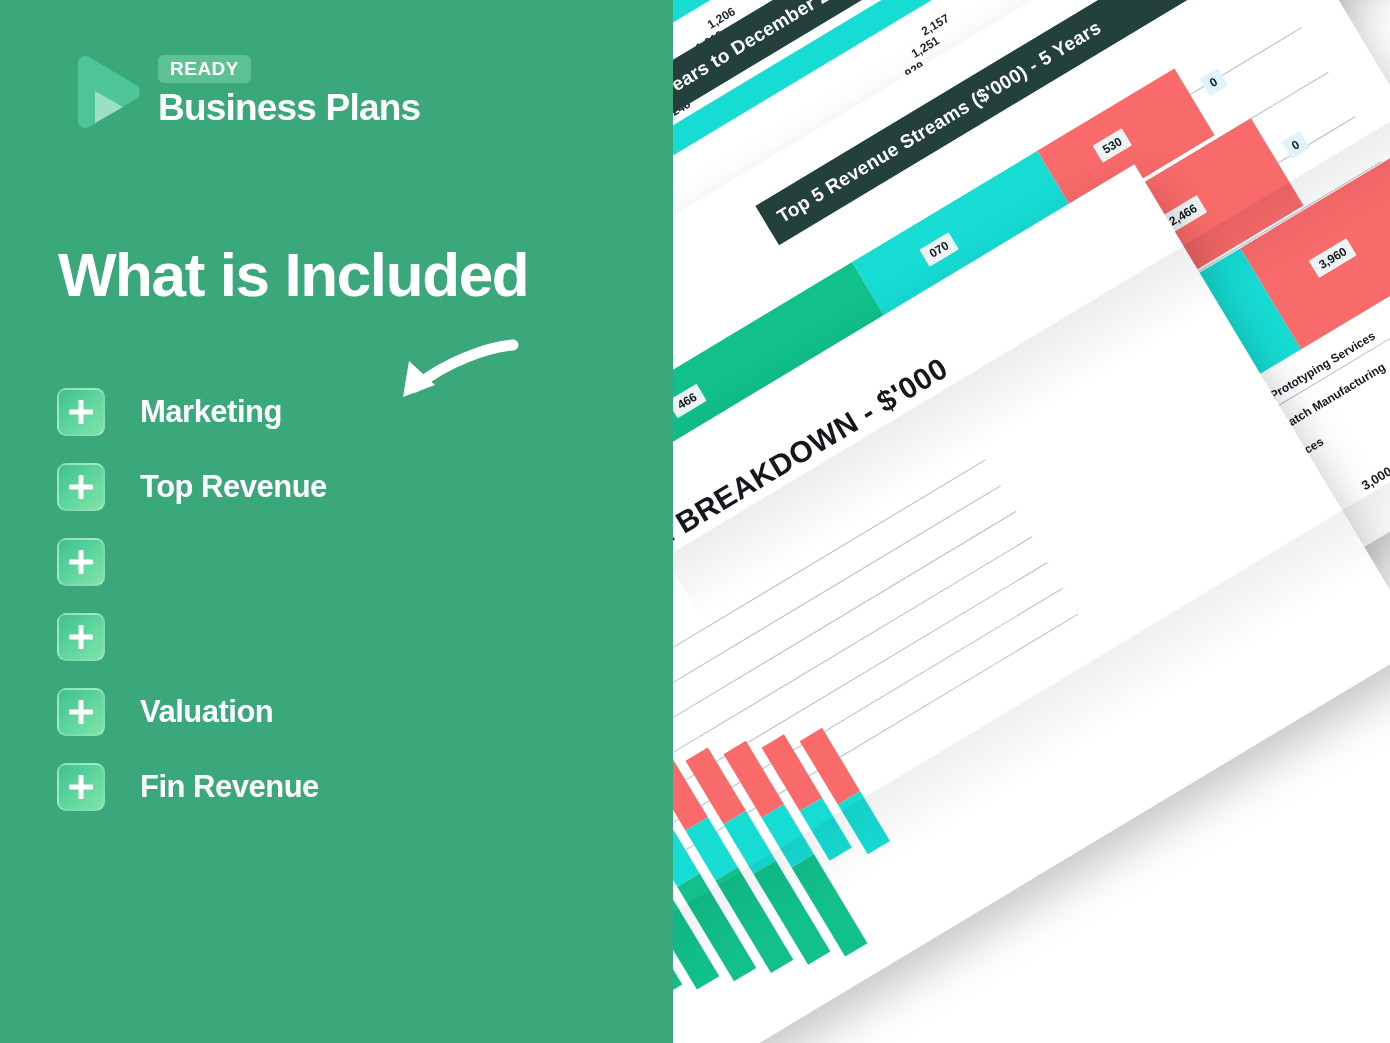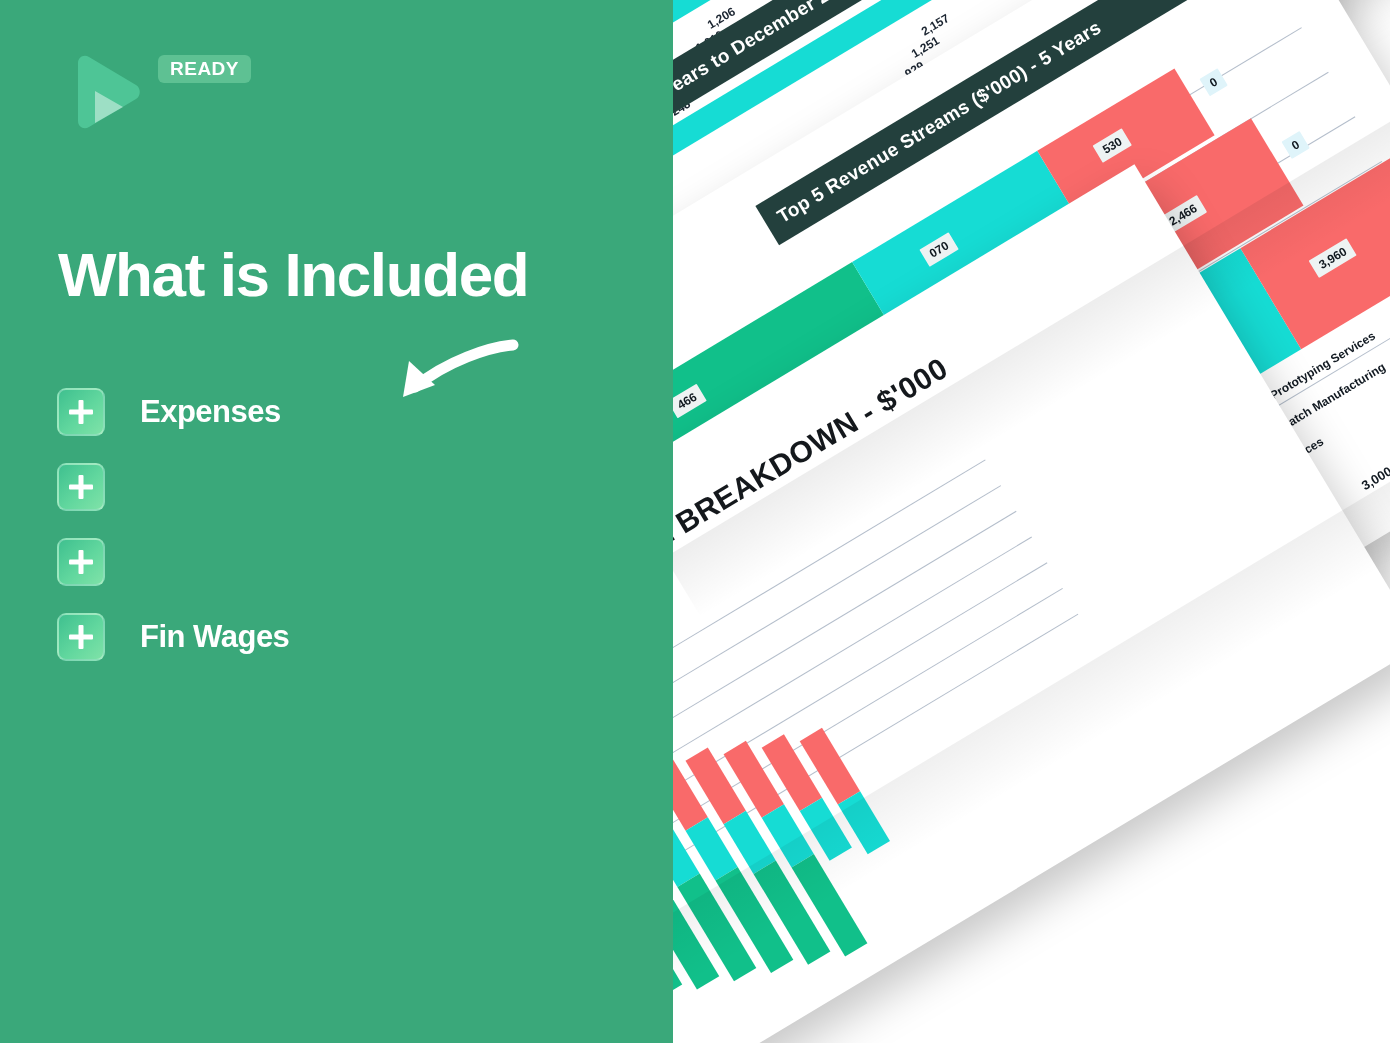"Business Plans" span.brand { html: none -> <span>Business Plans</span> }
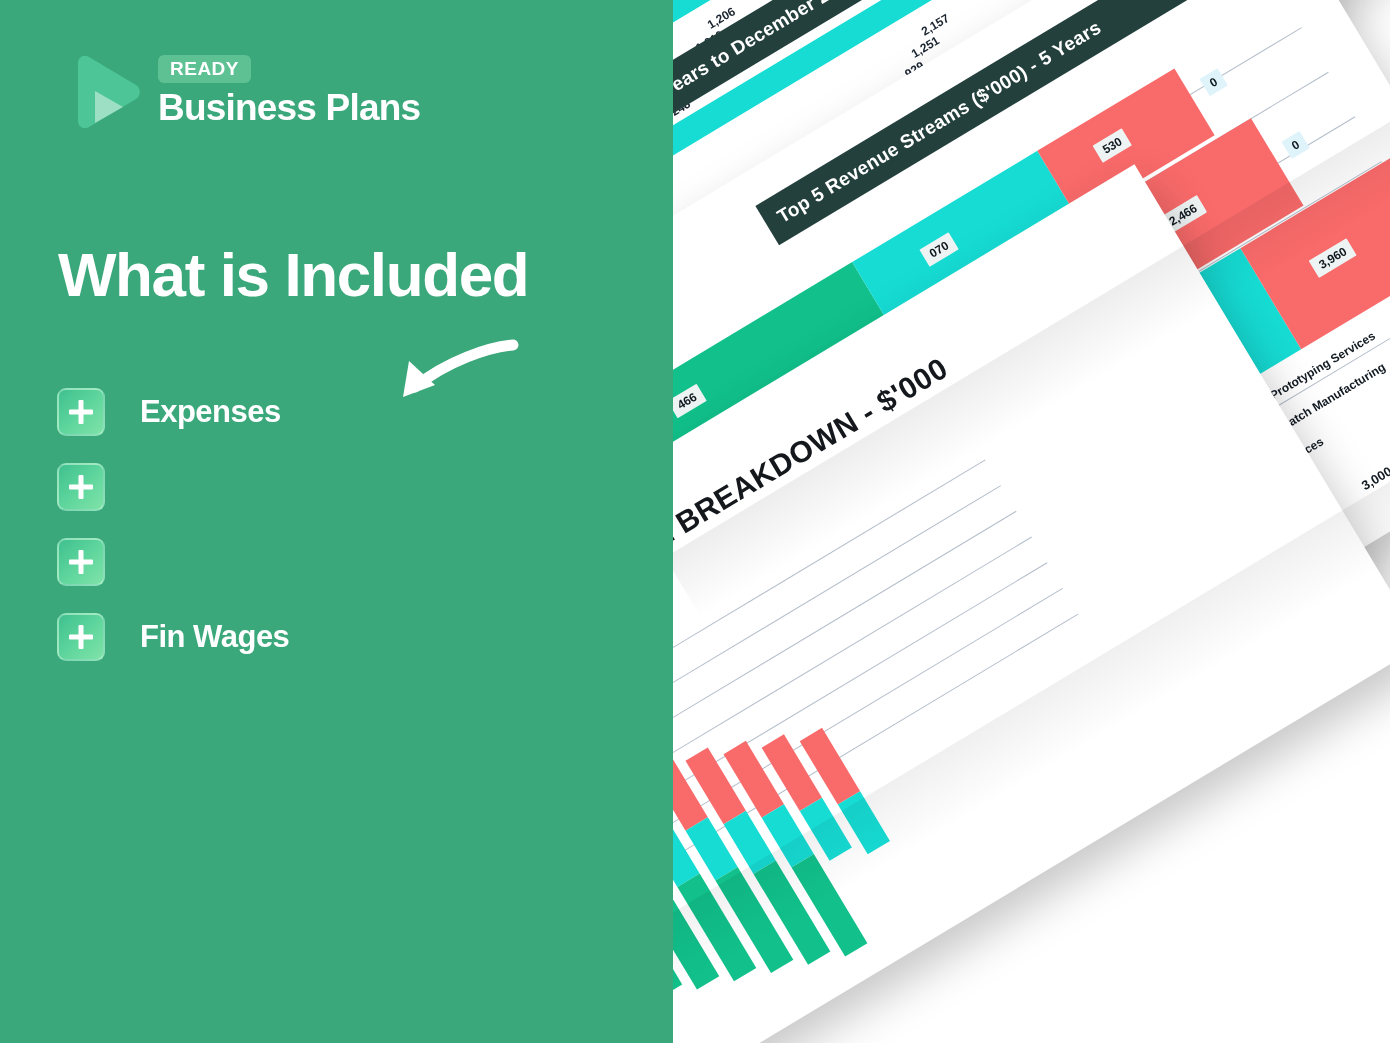"Expenses" span.feature-label { text: Expenses -> Marketing }
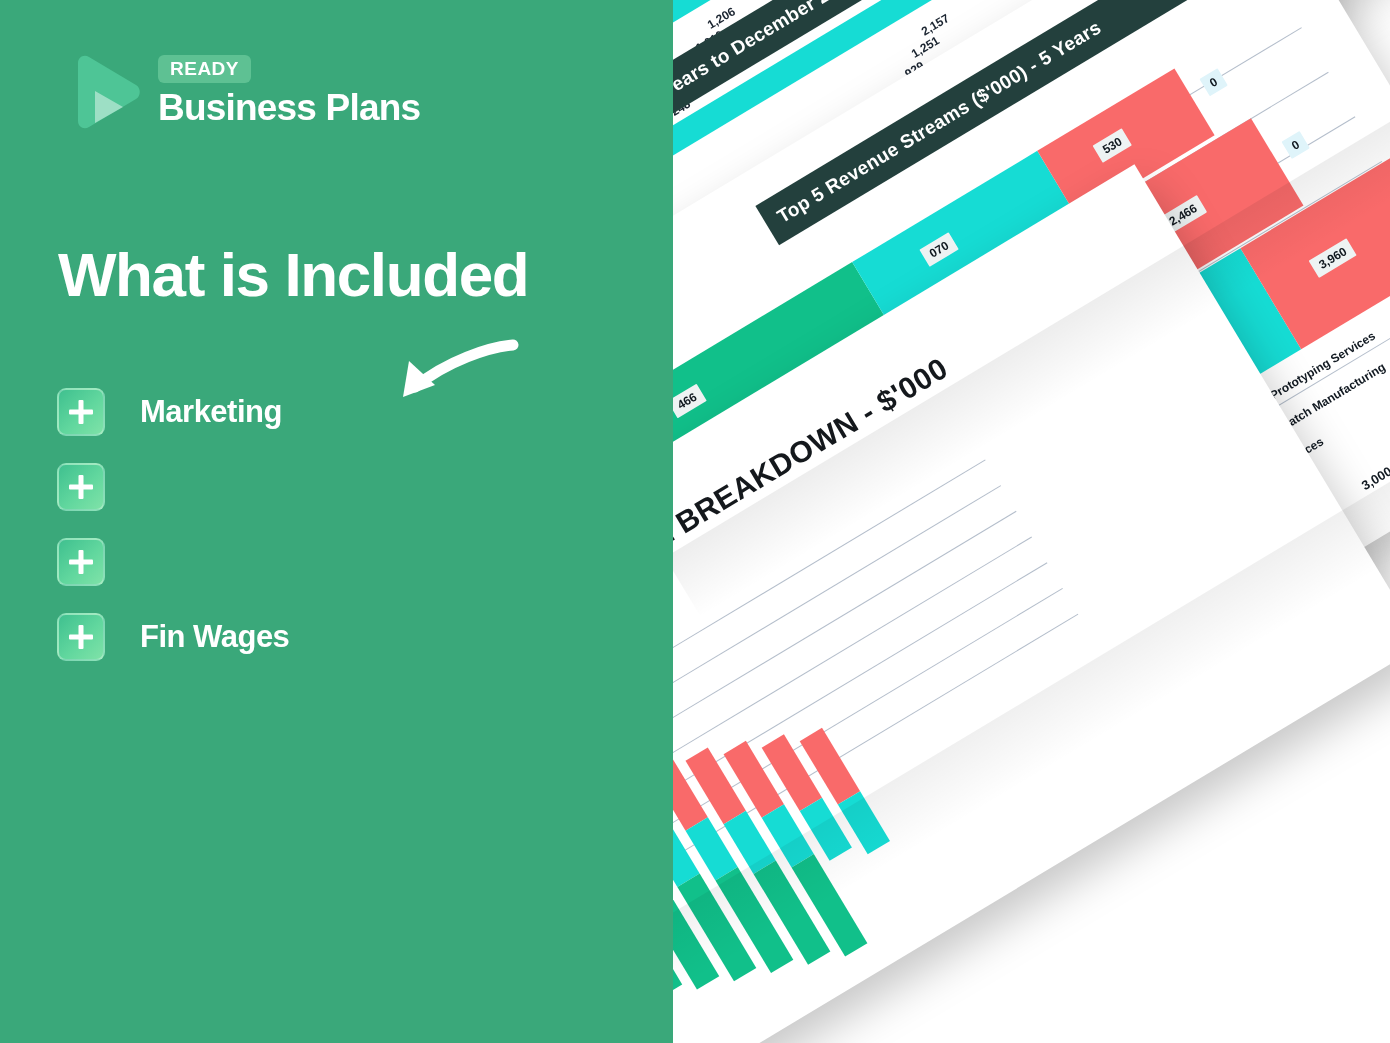"Top Revenue" div.feature-item { html: none -> <div> <span></span> <span>Top Revenue</span> </div> }
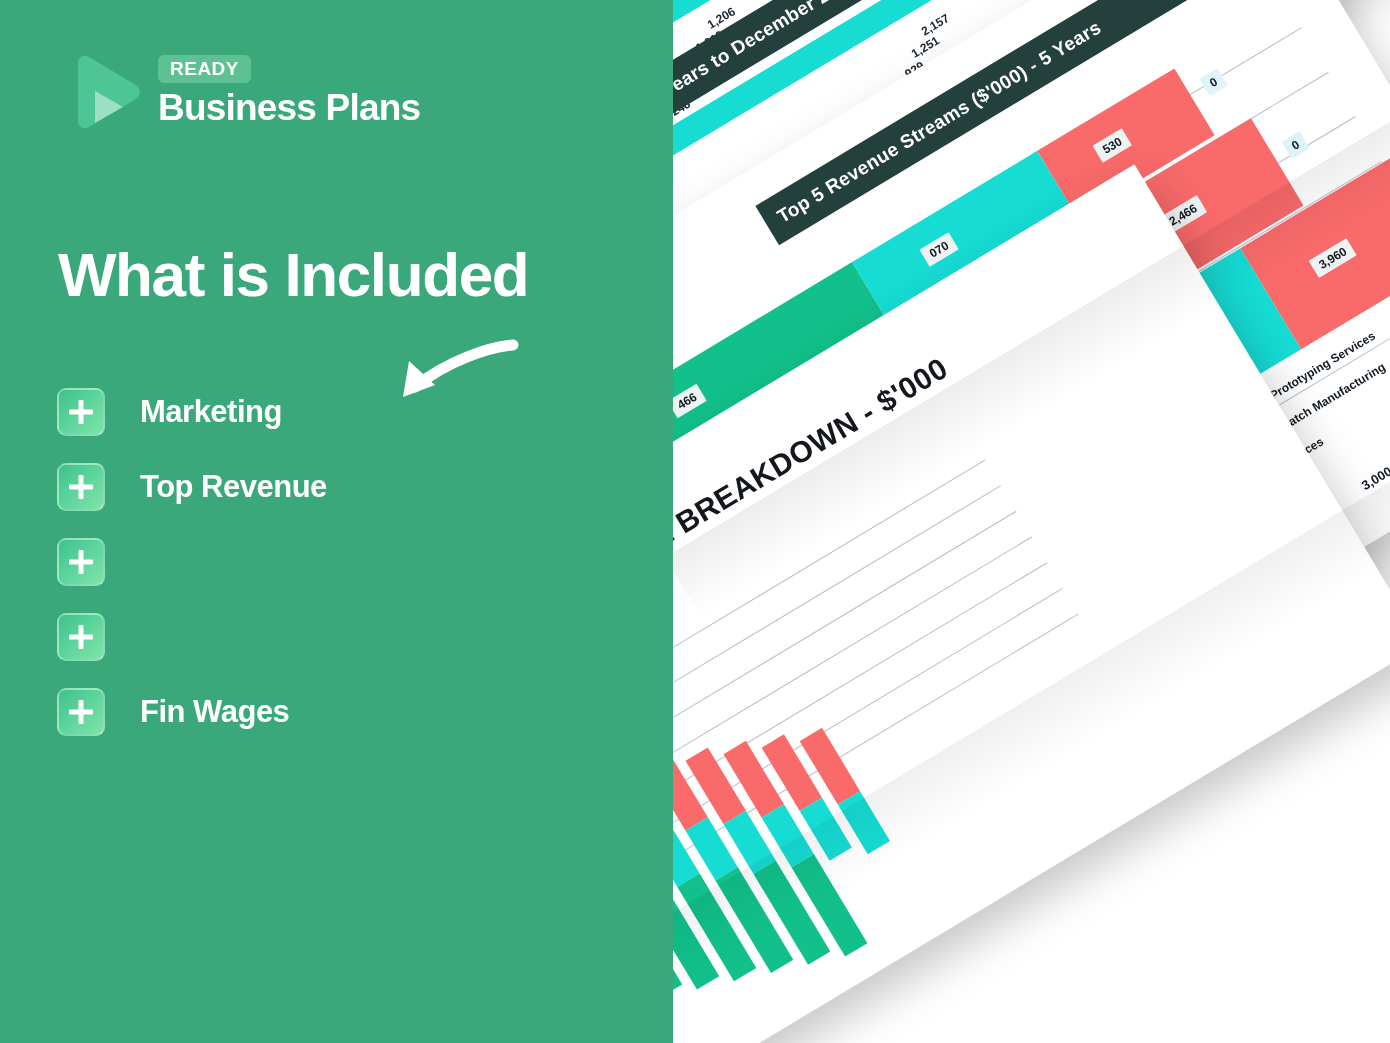"Valuation" div.feature-item { html: none -> <div> <span></span> <span>Valuation</span> </div> }
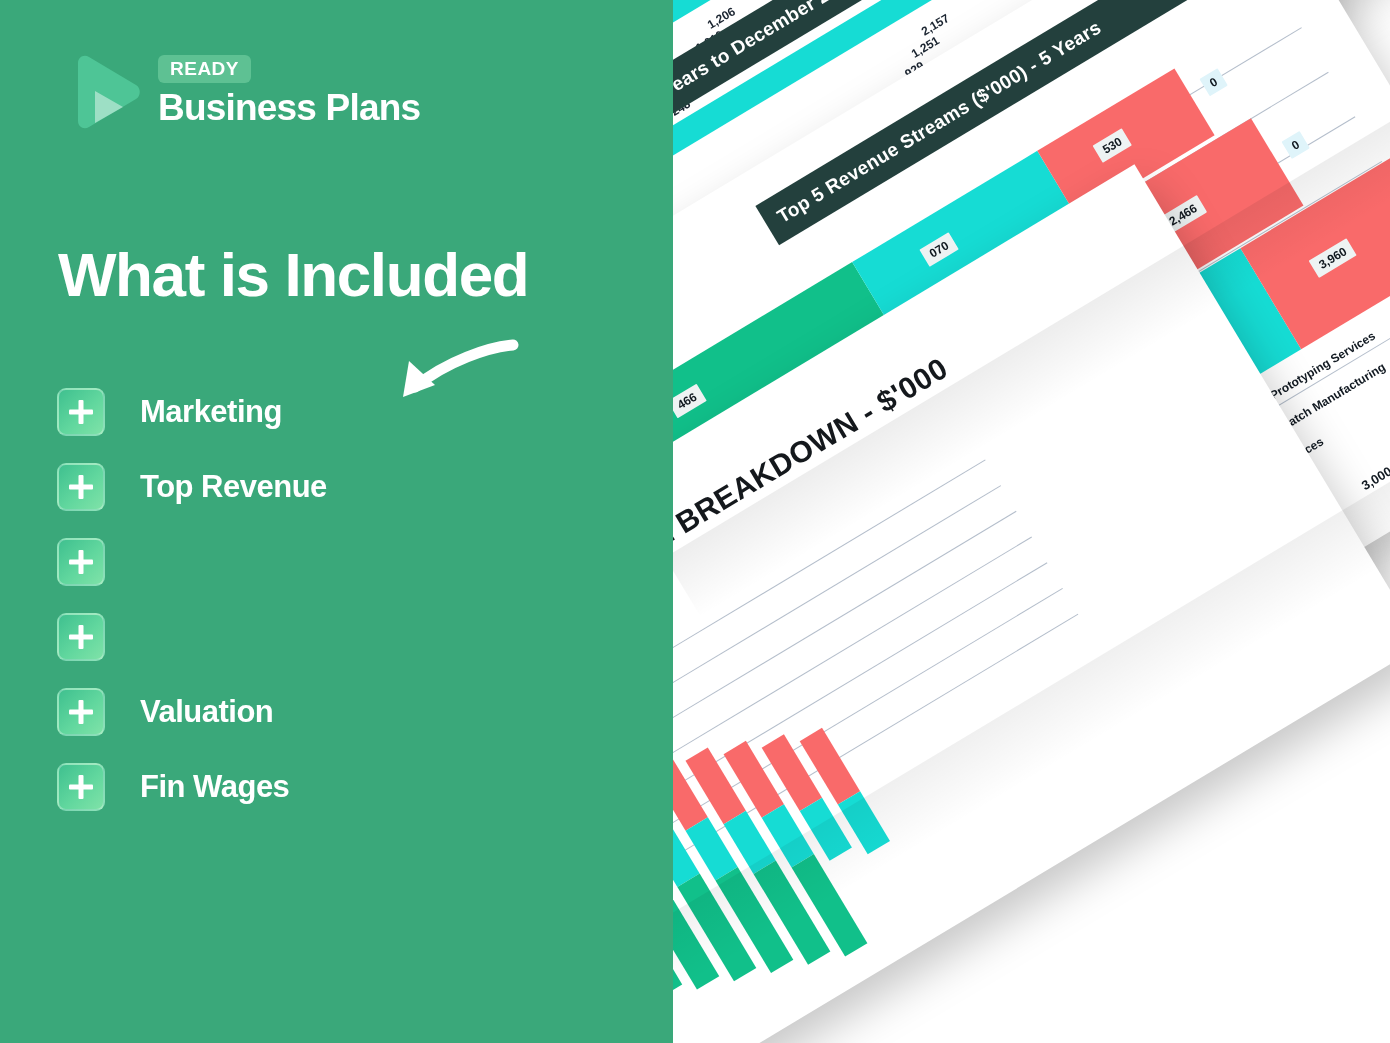"Fin Wages" span.feature-label { text: Wages -> Revenue }
